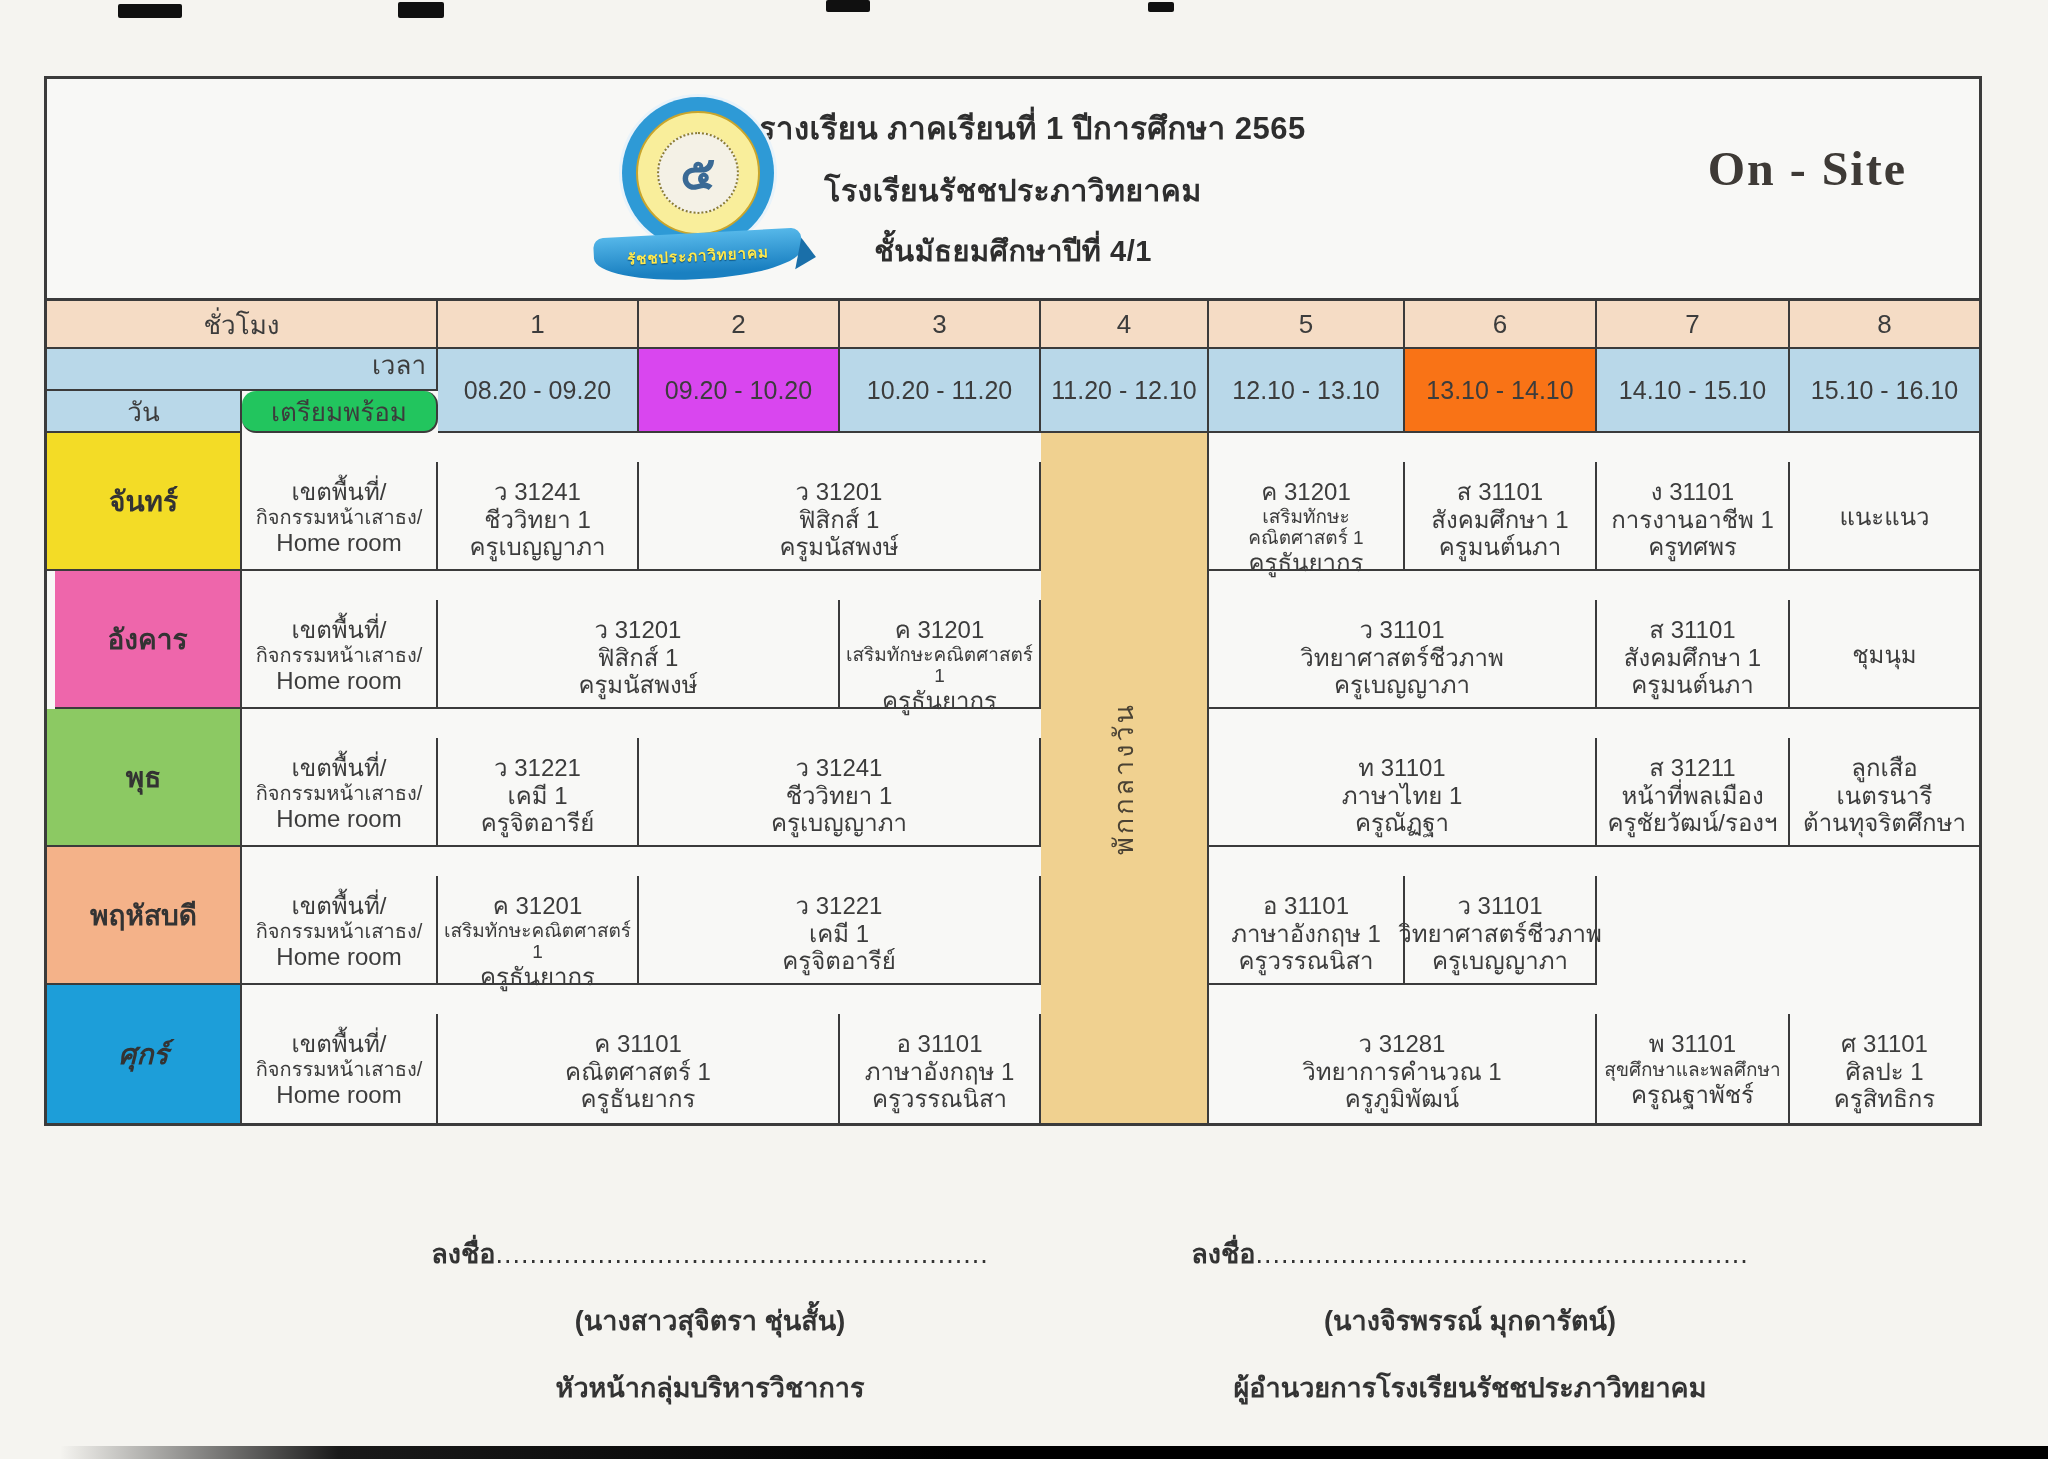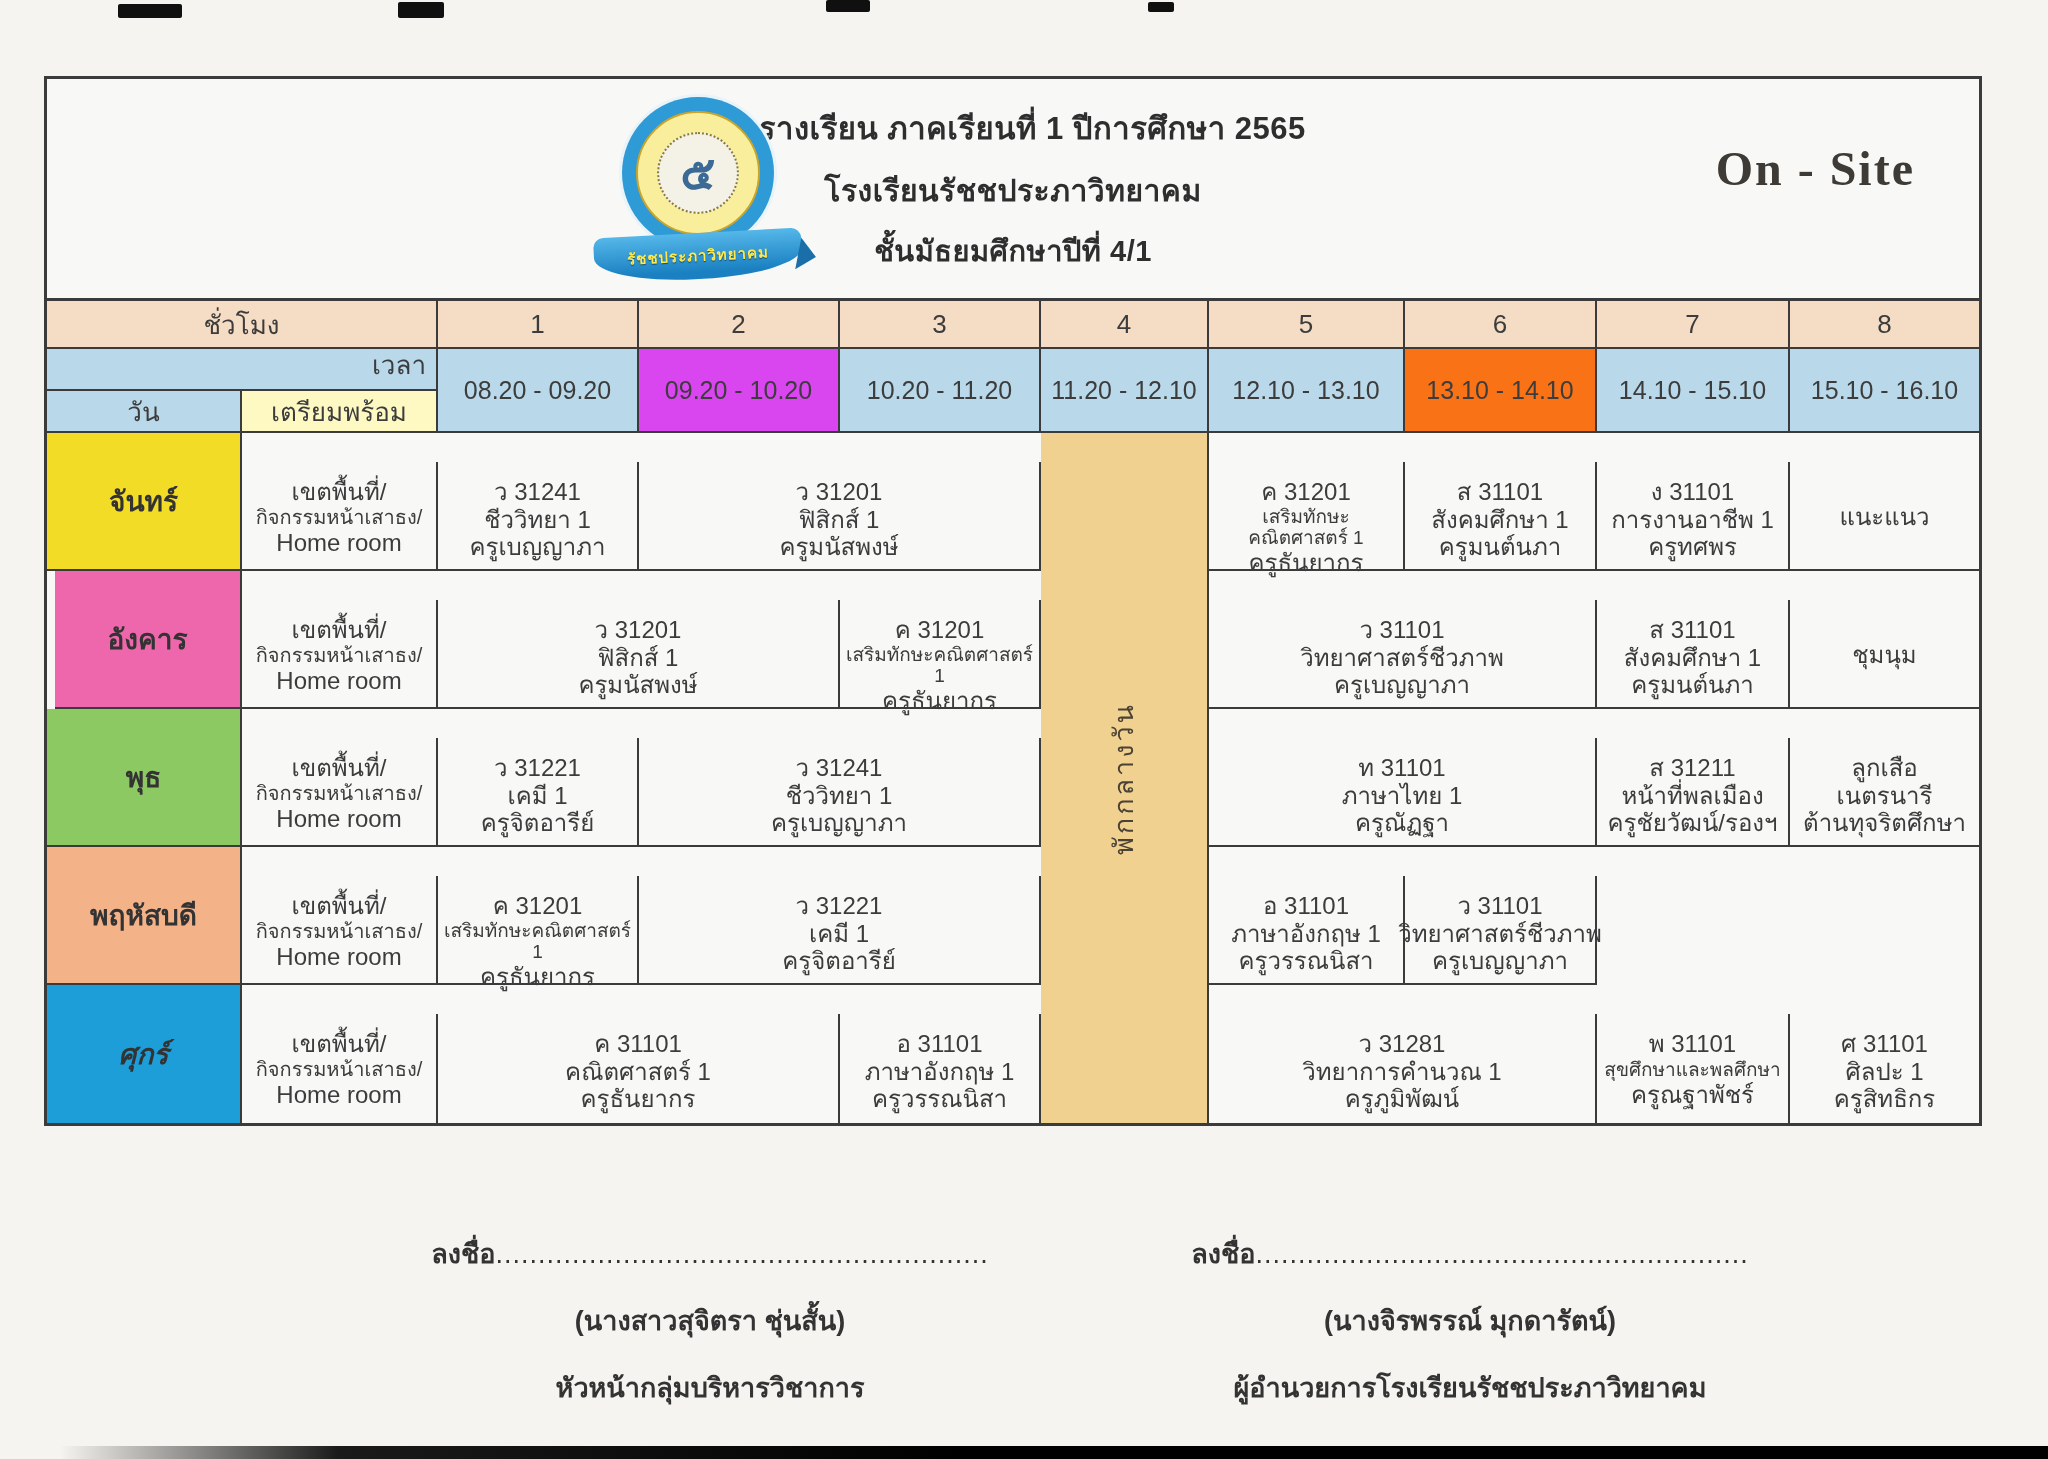"On - Site" .mode-label { right: 64px -> 72px }
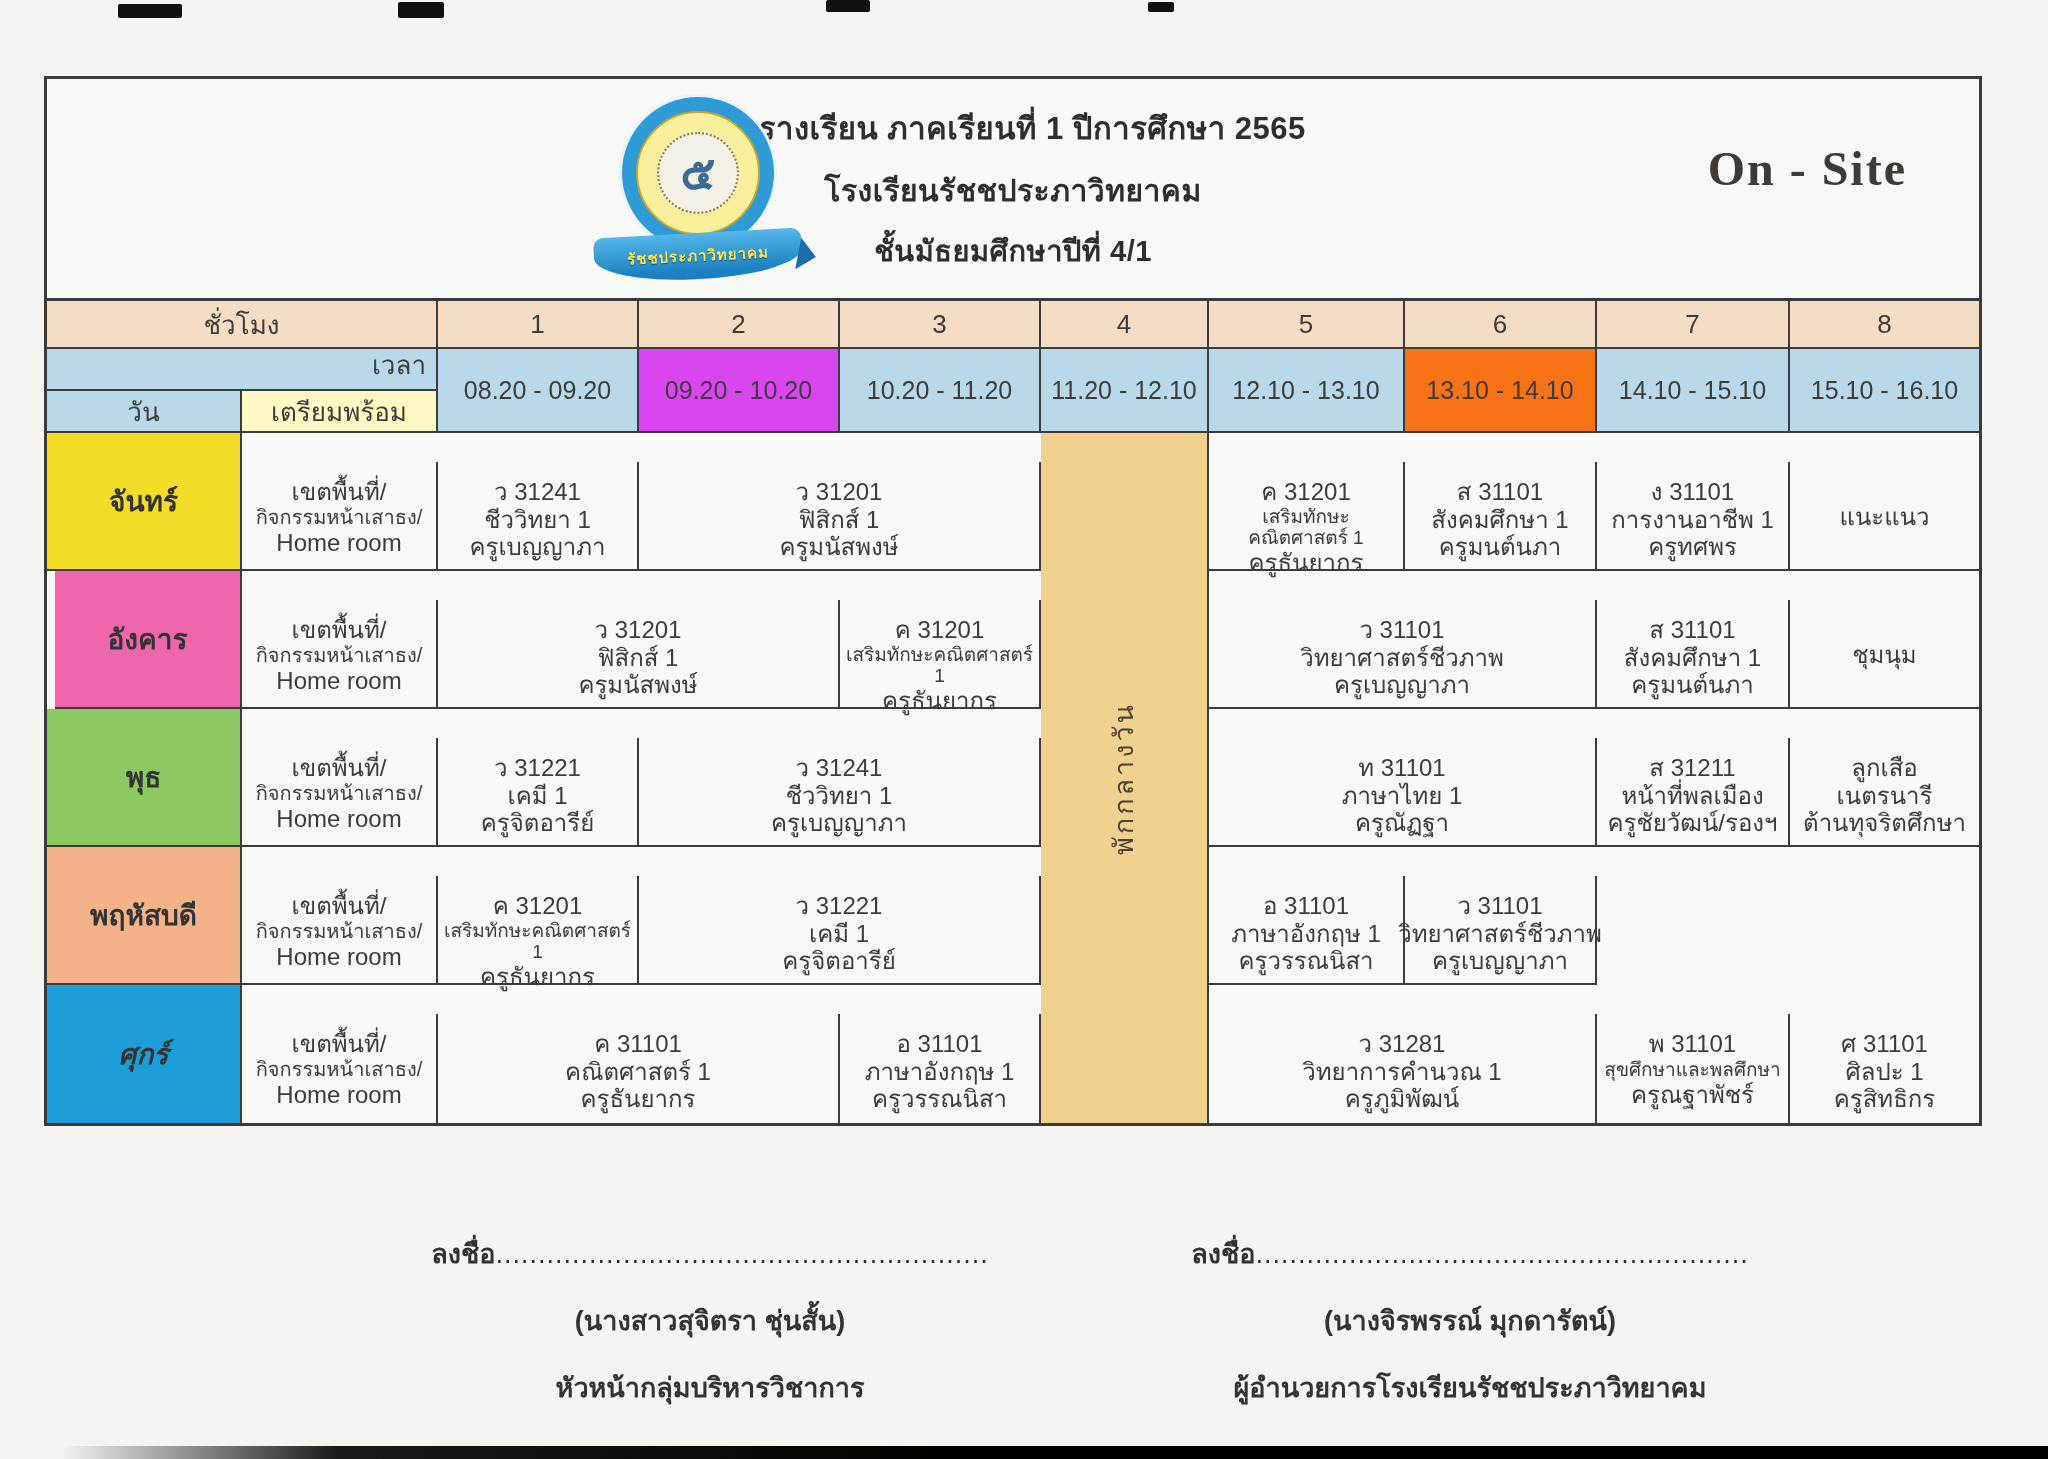"เตรียมพร้อม" div.c { background-color: #fef9c3 -> #22c55e; border-radius: none -> 14px }
